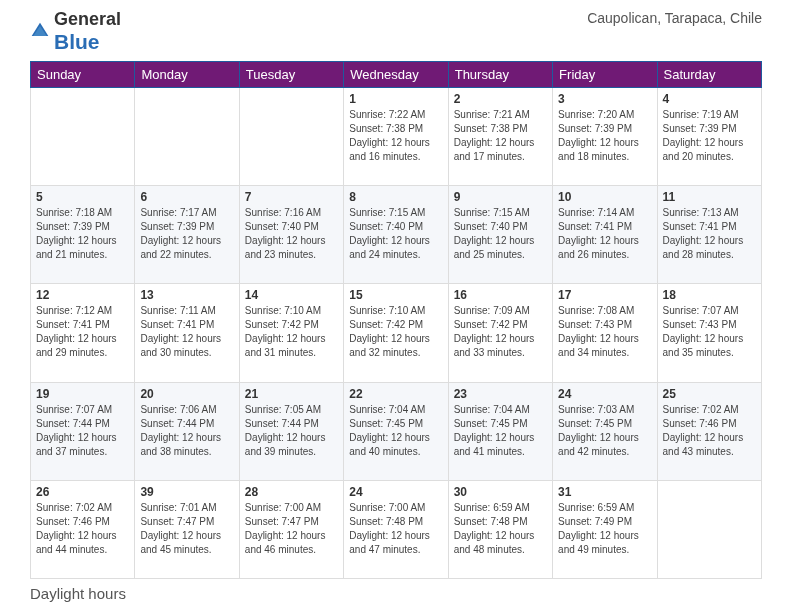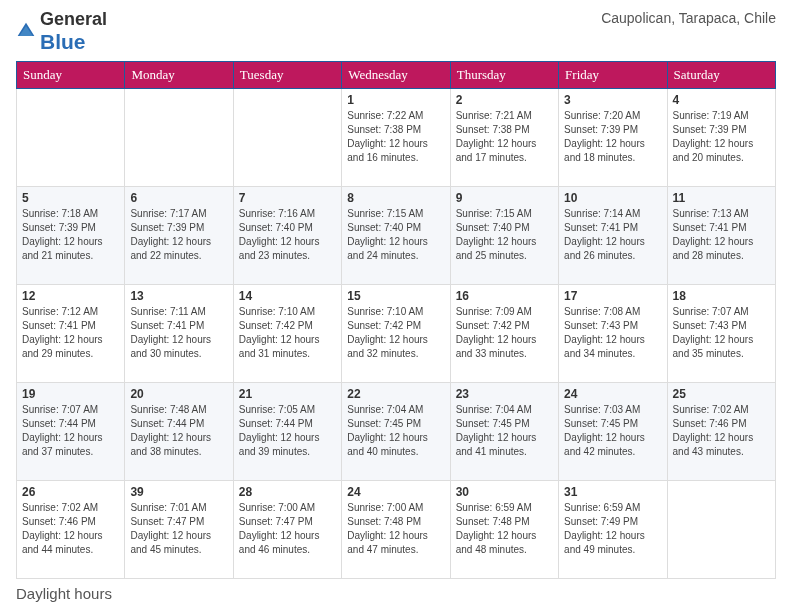"General" .page { padding: 10px 16px -> 10px 30px }
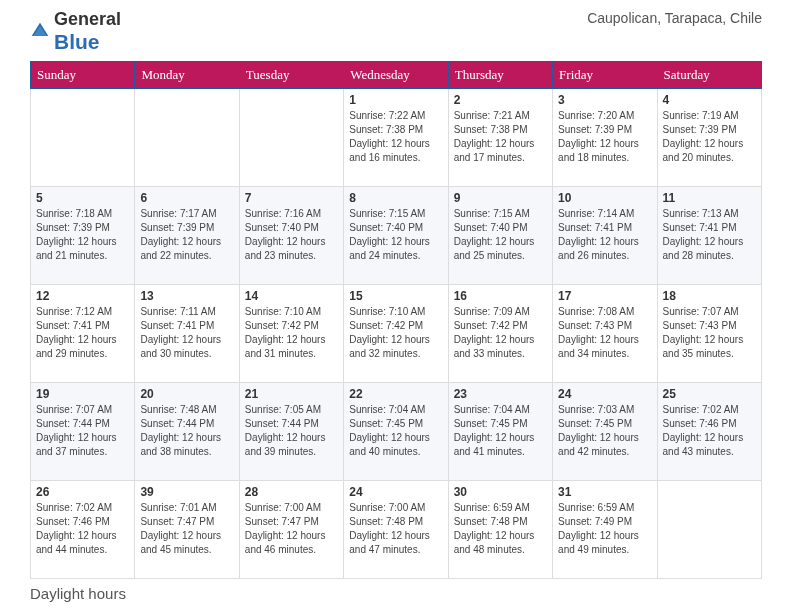"Sunday" .calendar thead th { background: #be185d -> #701a75; font-family: Liberation Serif, serif -> none }
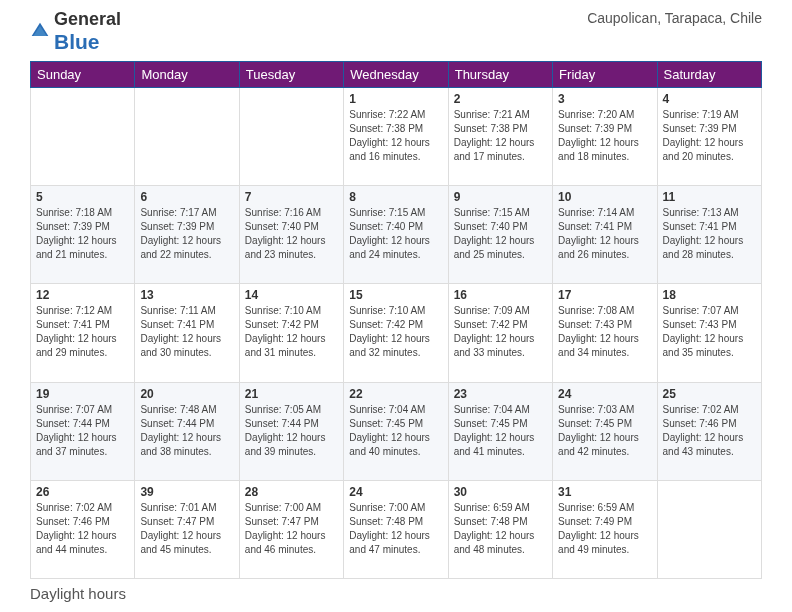"Sunrise: 7:48 AM" div.day-info { text: 7:48 -> 7:06 }
